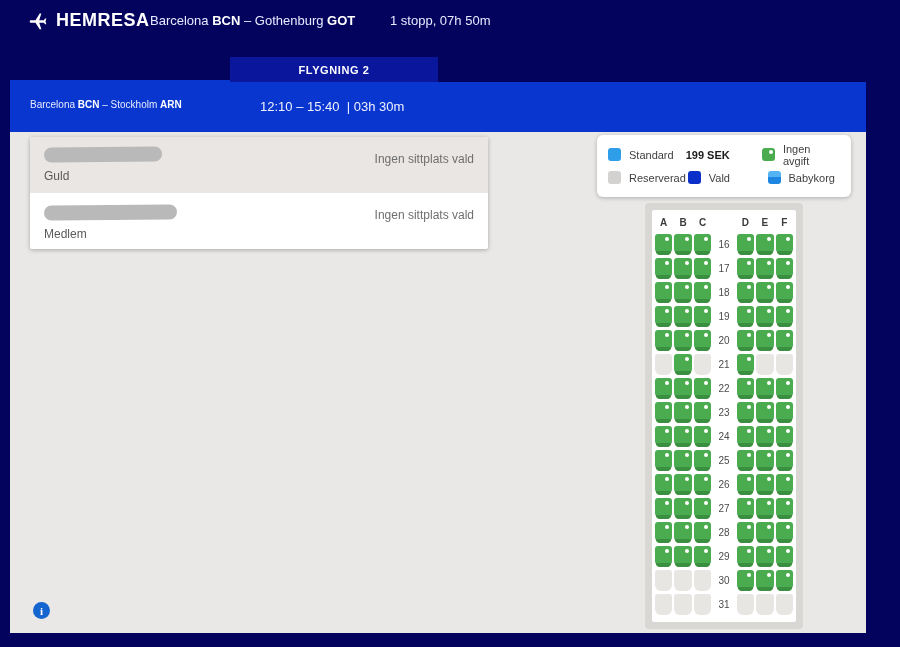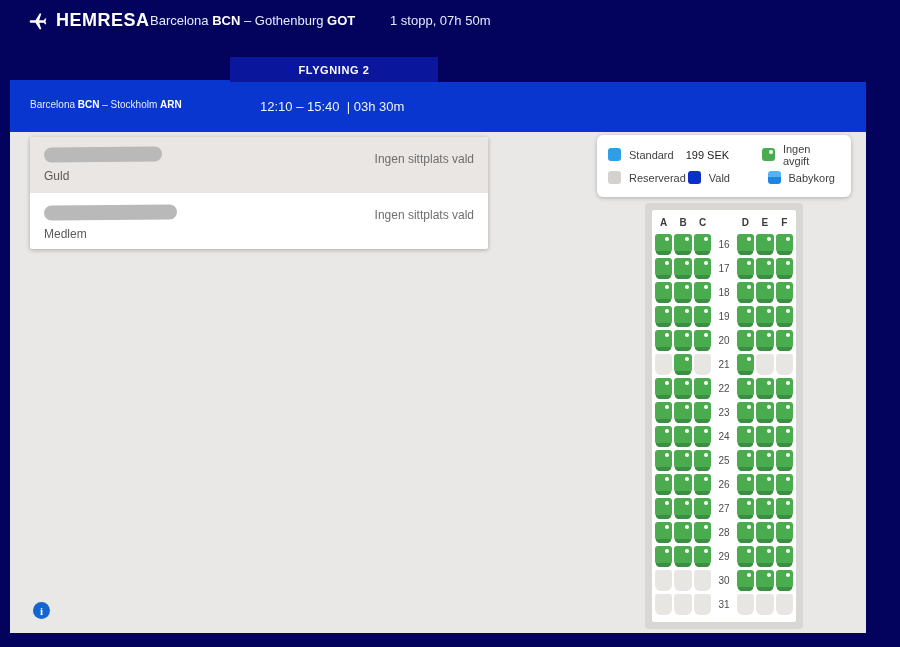"199 SEK" .legend-price { font-weight: 400 -> 700 }
